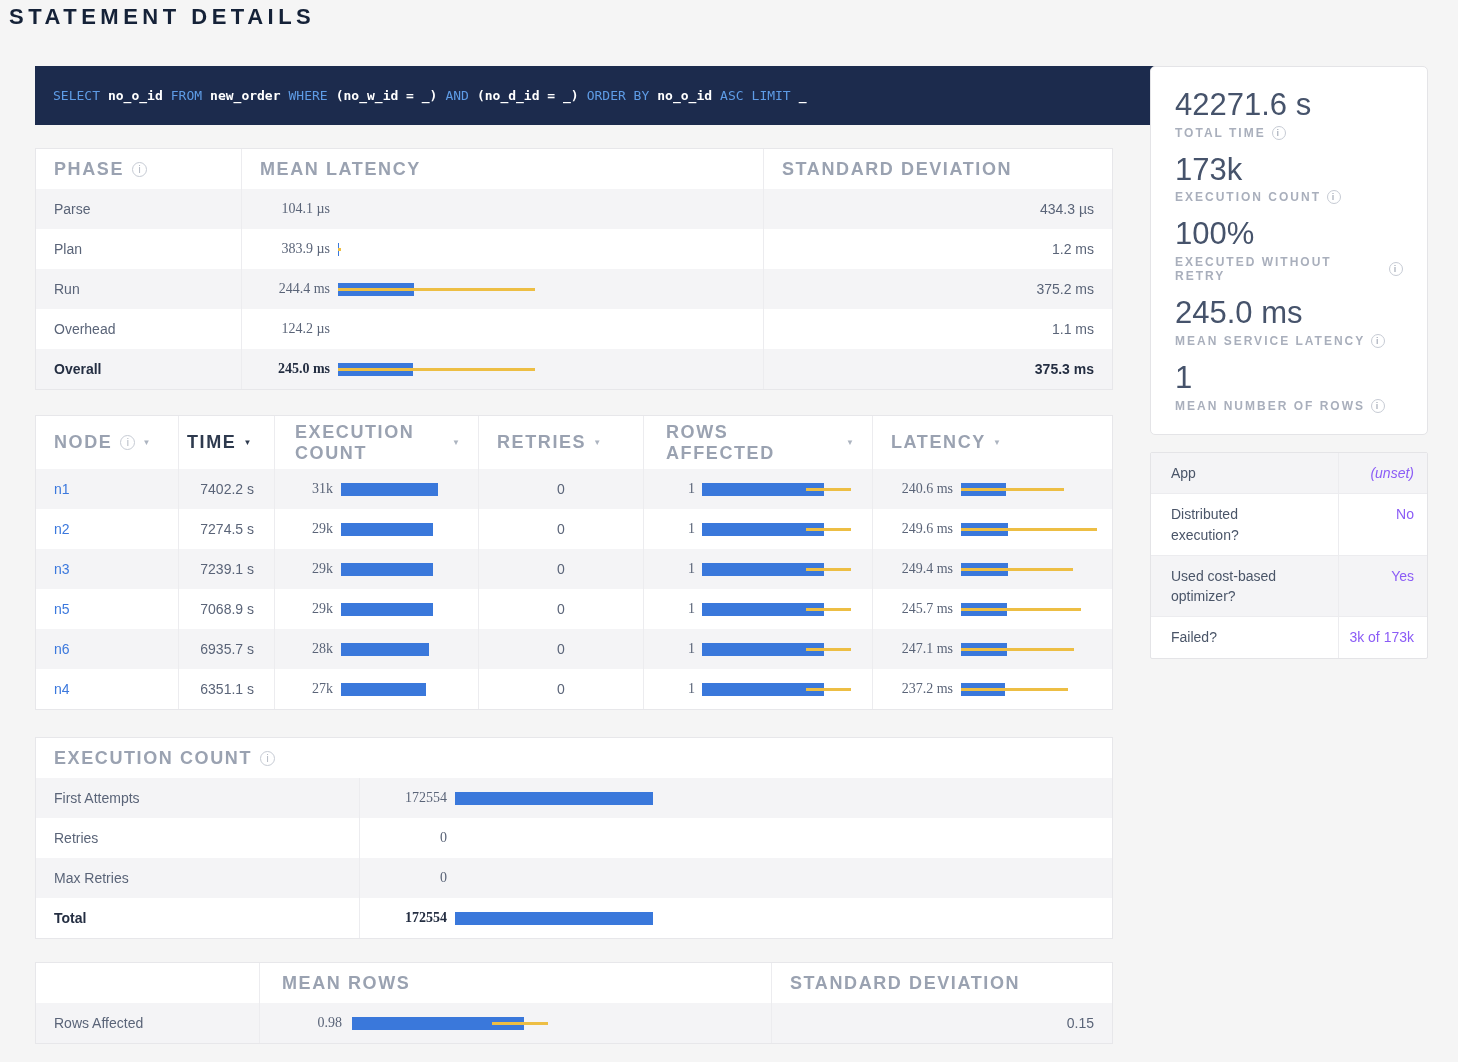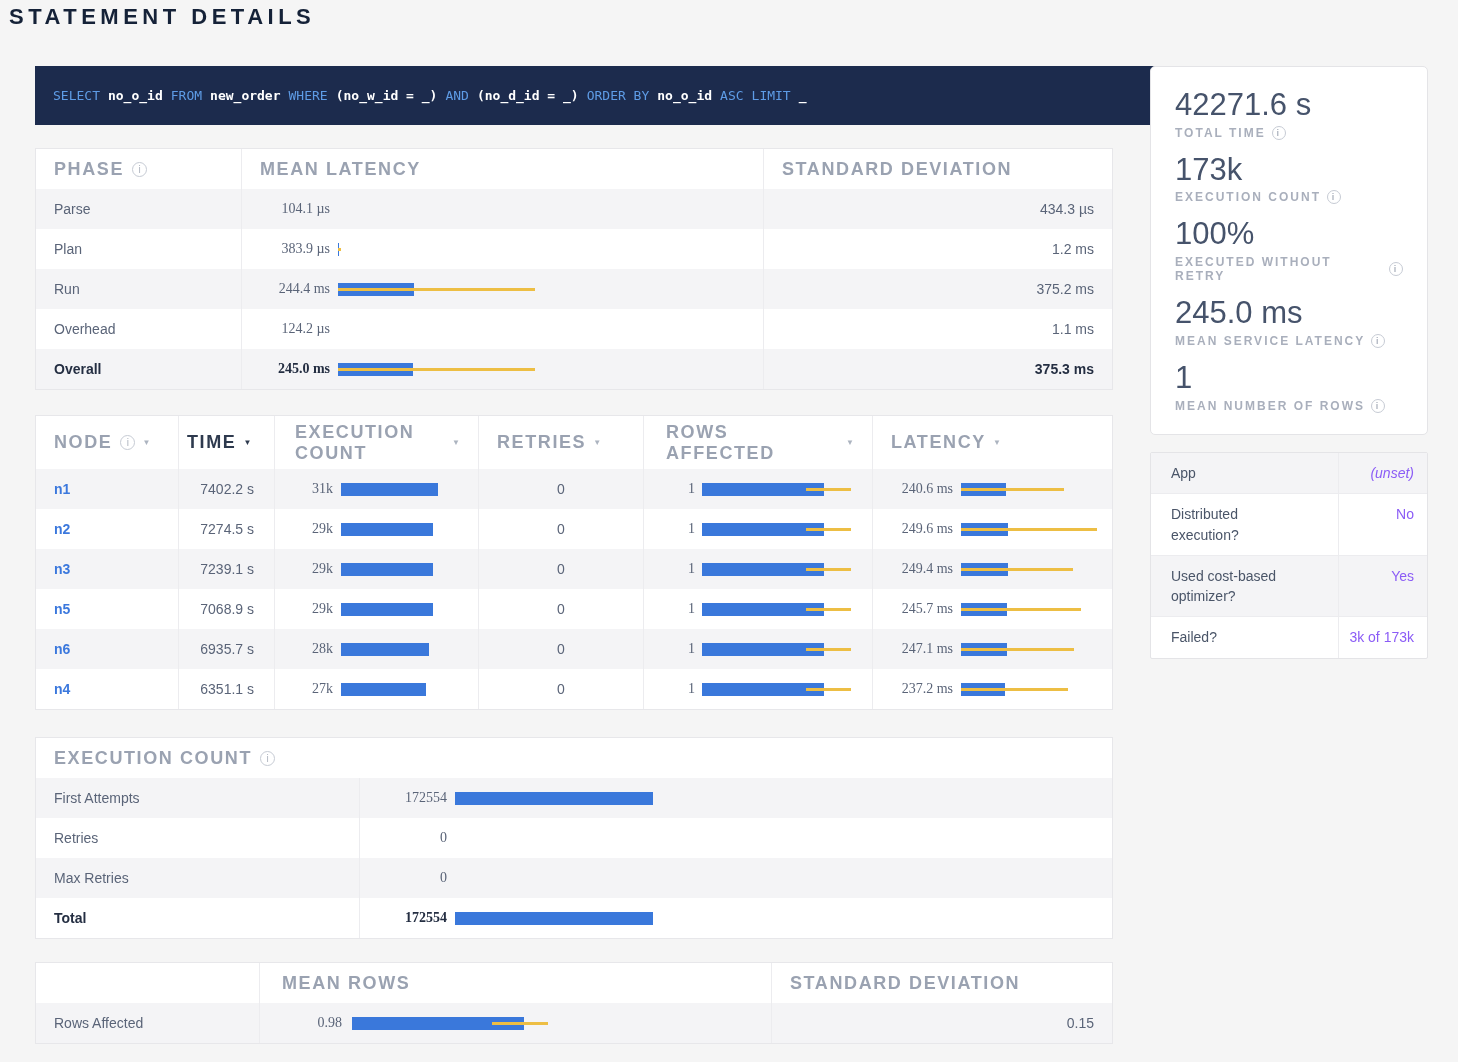"n1" .nlink { font-weight: bold -> none }
